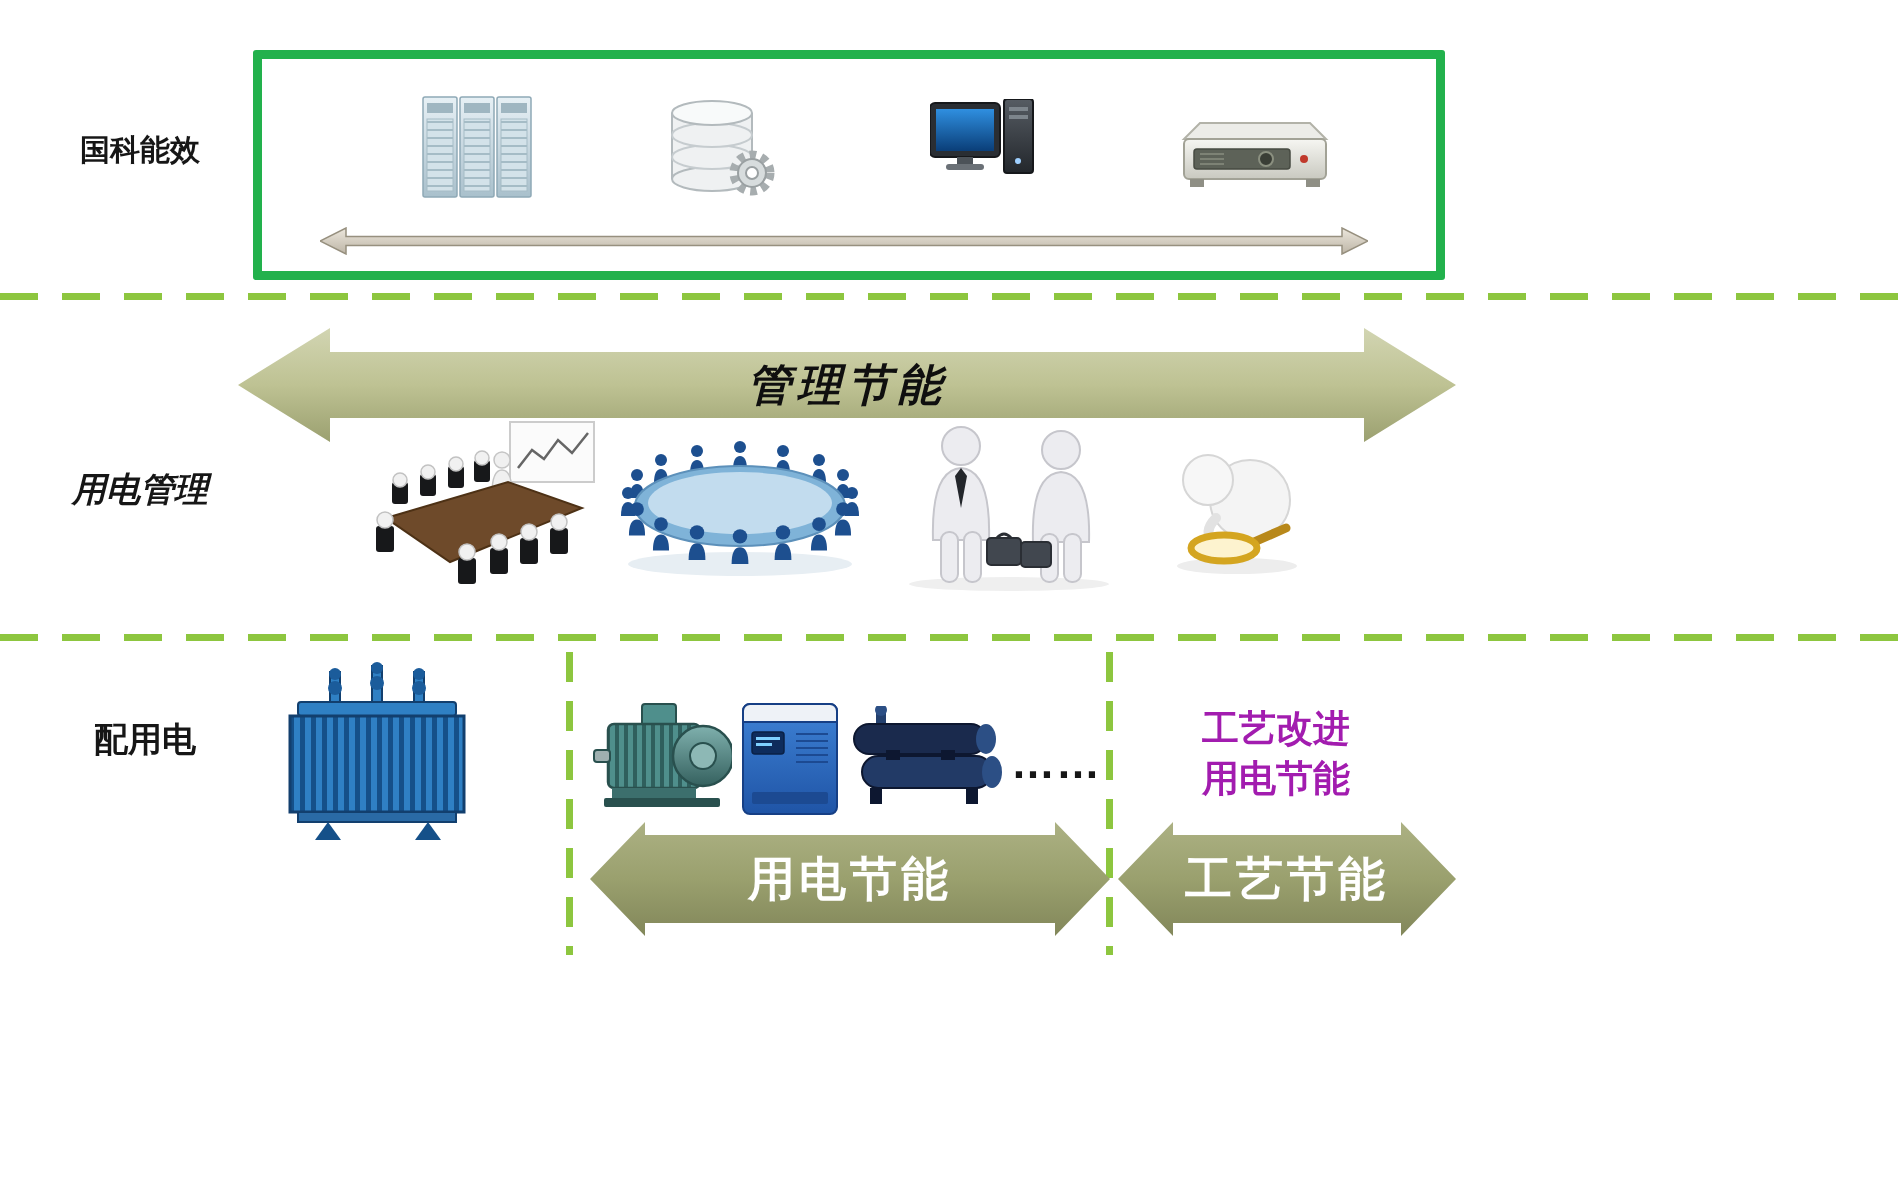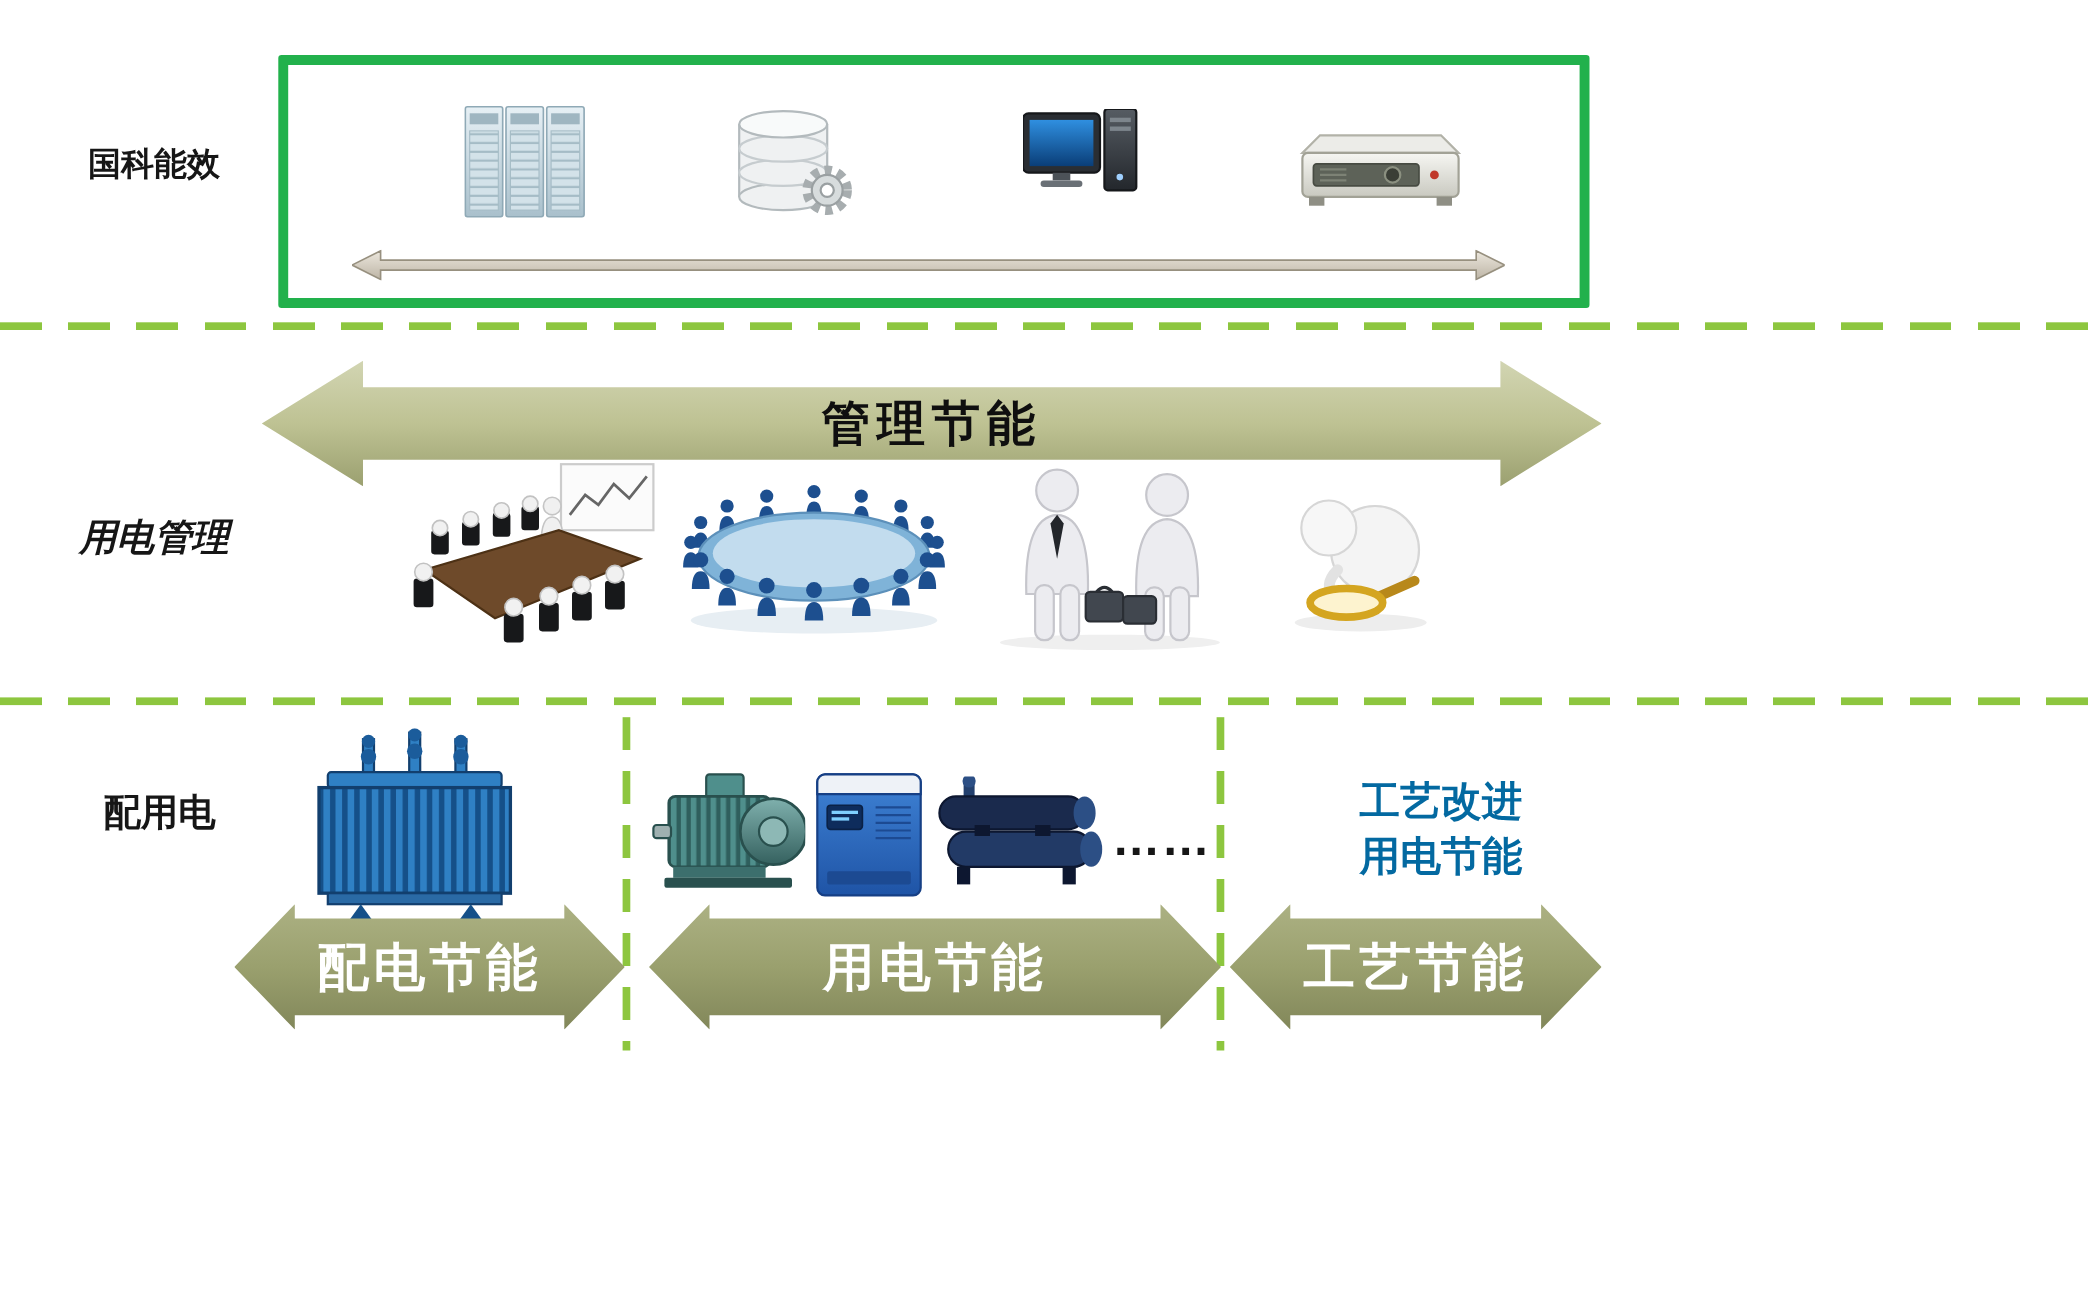"管理节能" .big-arrow-text { font-style: none -> italic }
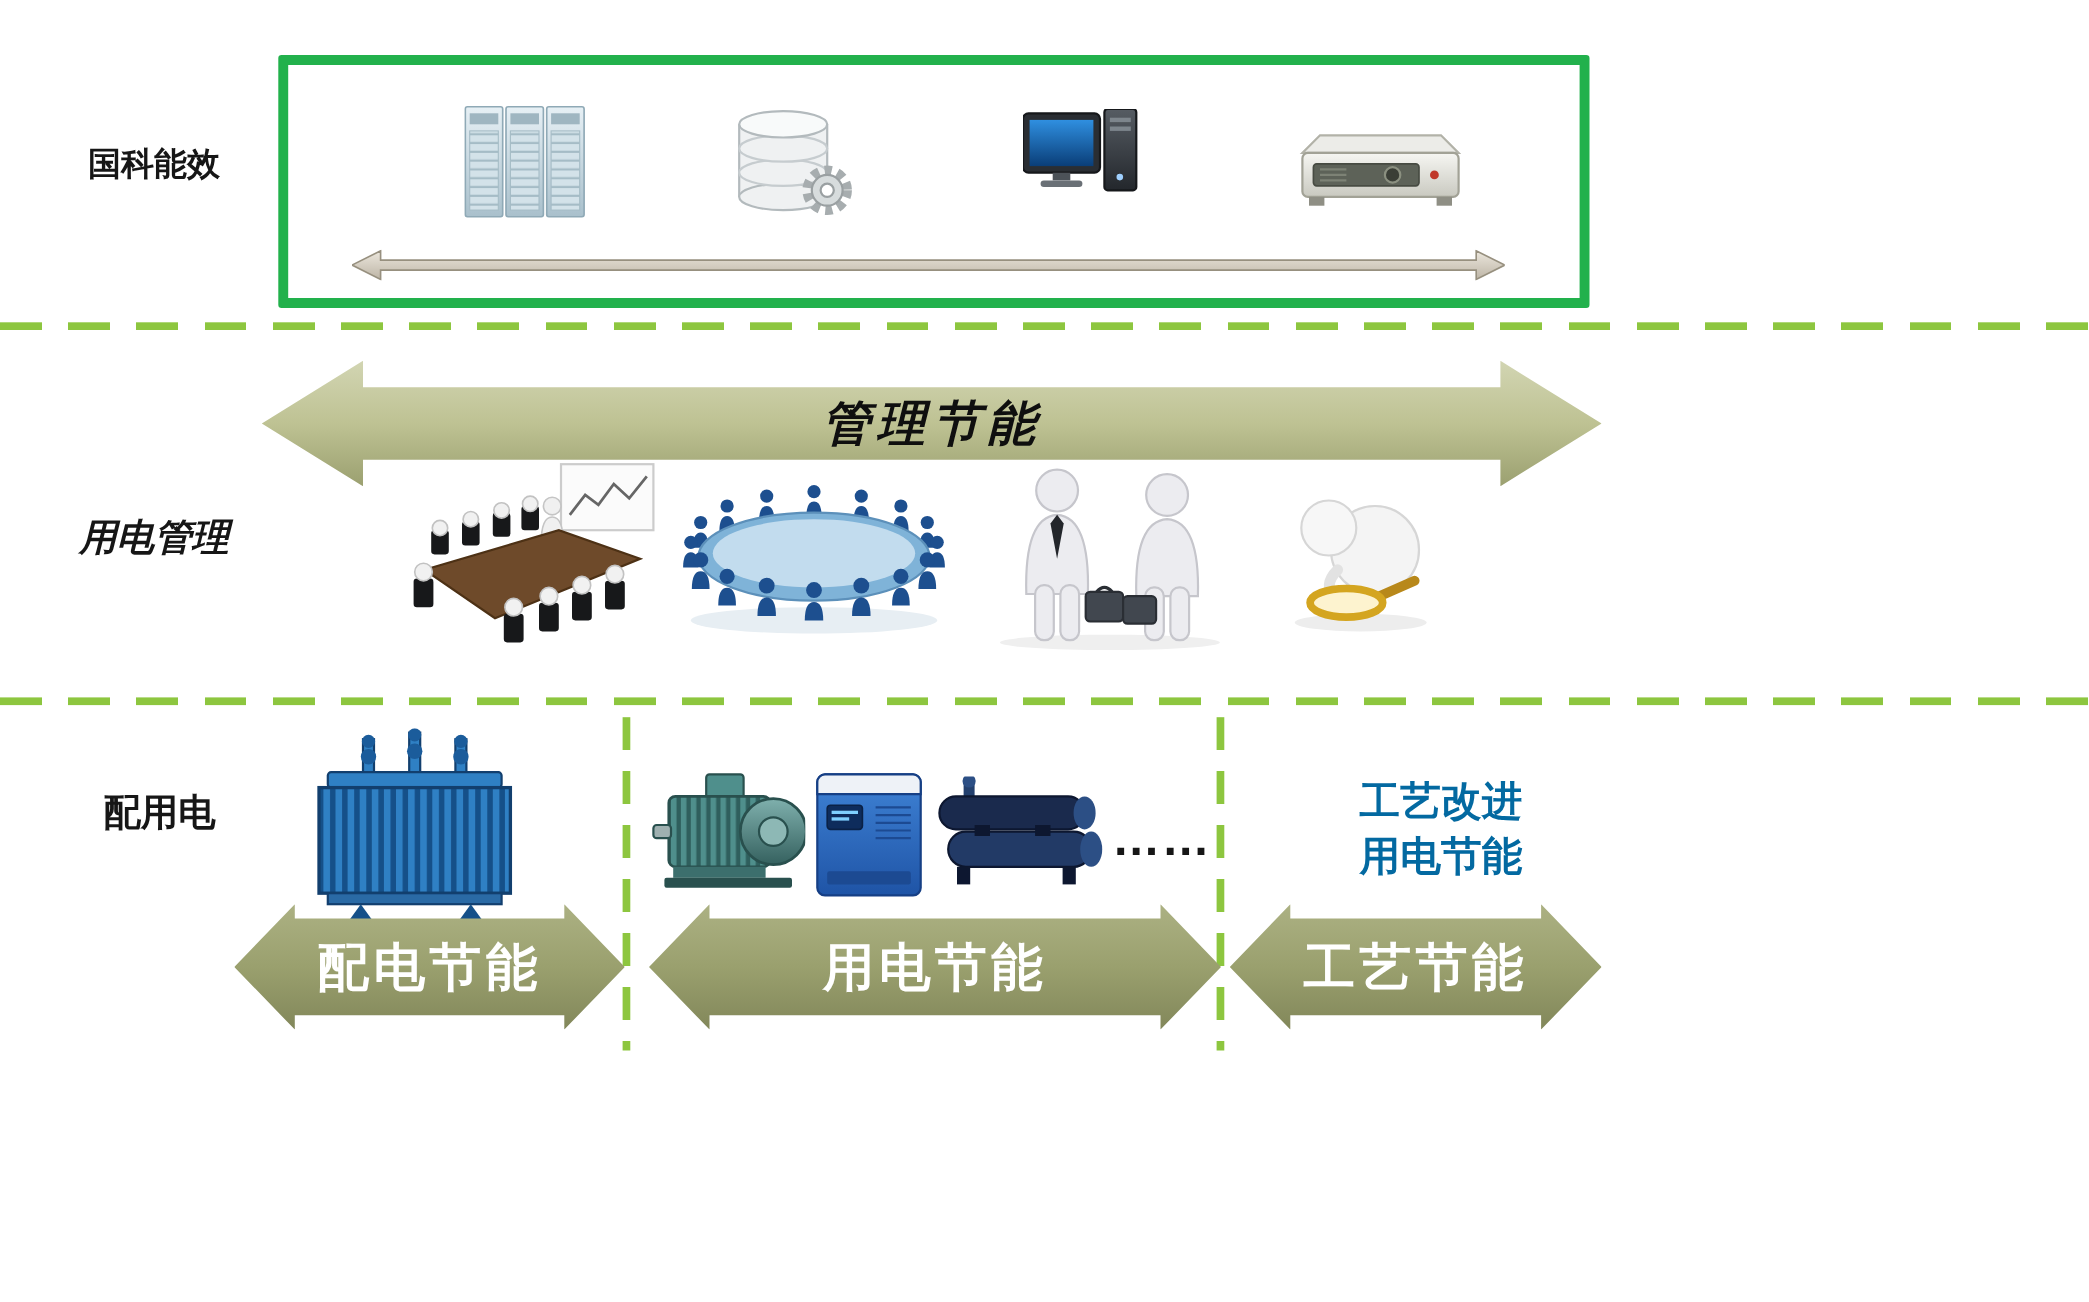"工艺改进" .process-text { color: #0369a1 -> #a21caf; left: 1160px -> 1126px }
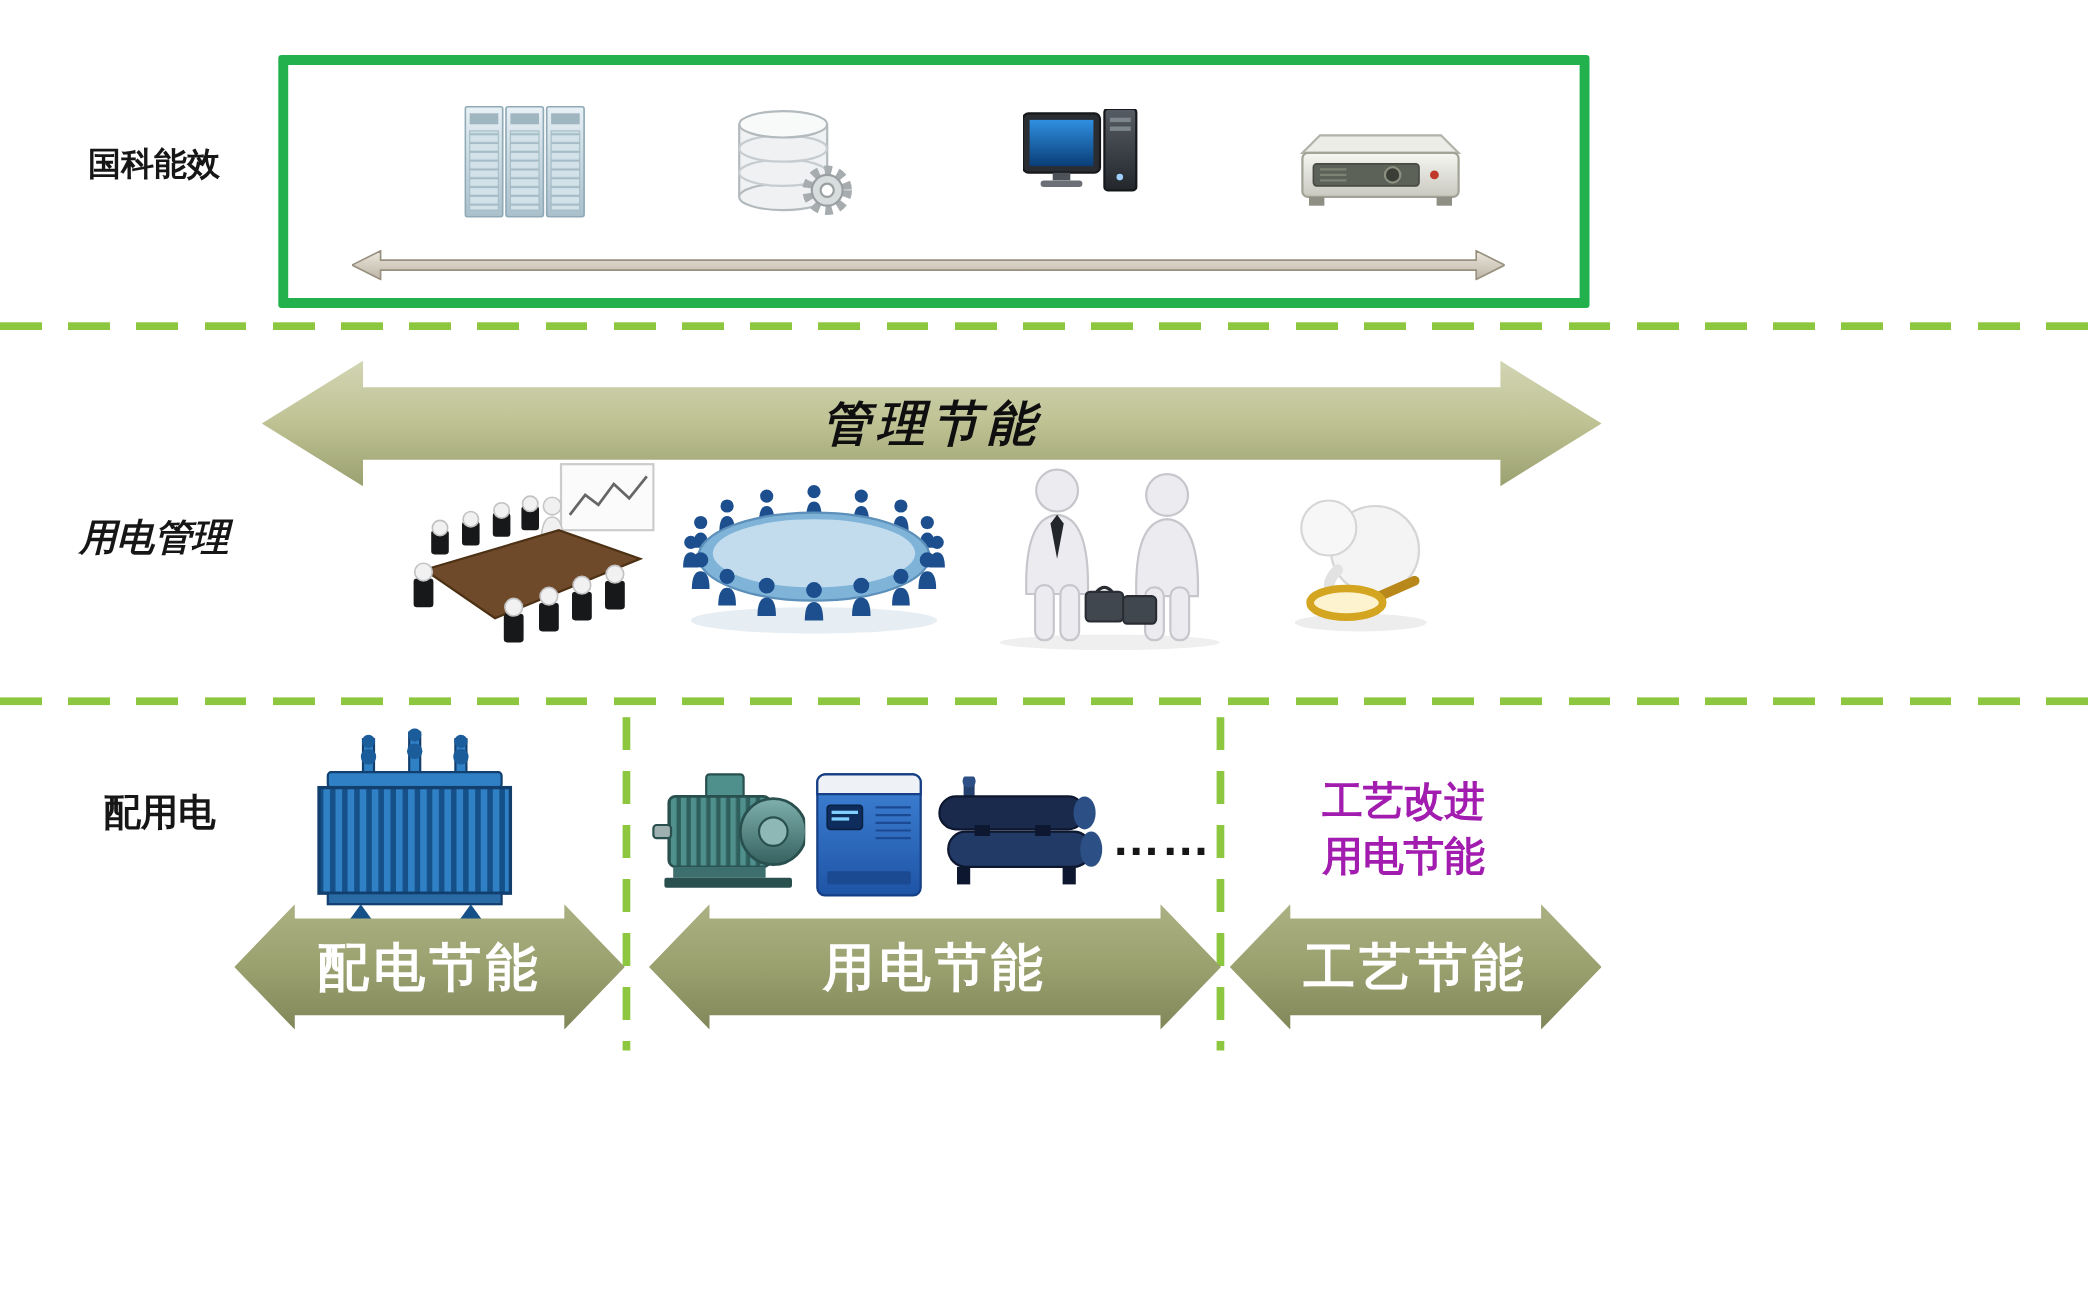"配电节能" div.abs { html: <div> <svg> <polygon></polygon> </svg> <div>配电节能</div> </div> -> none }
